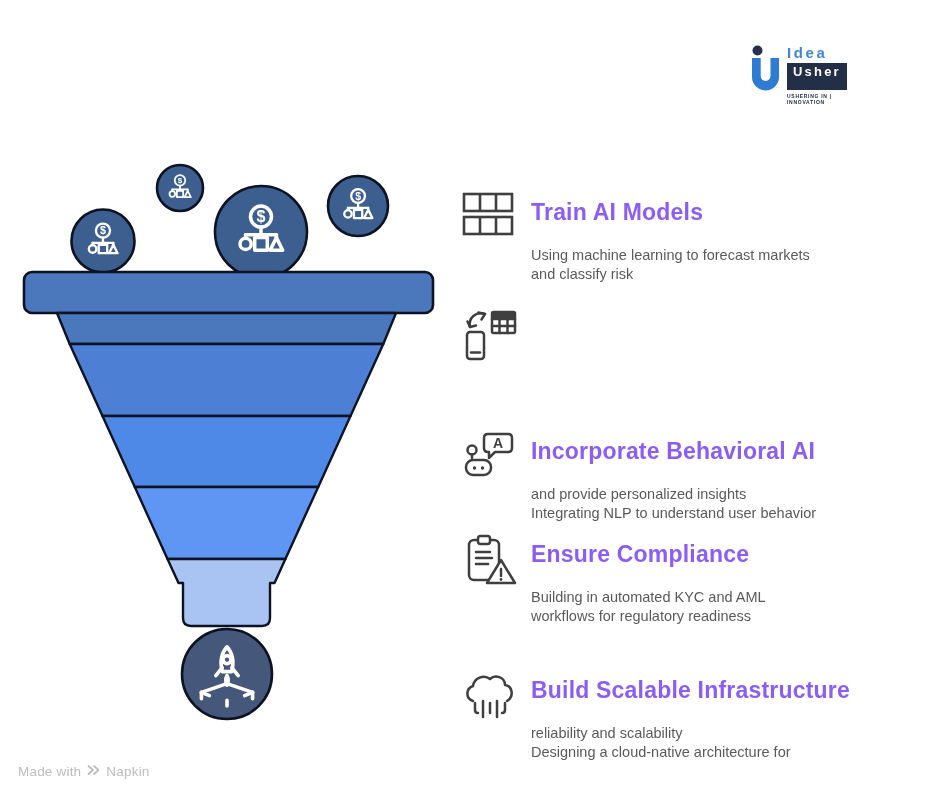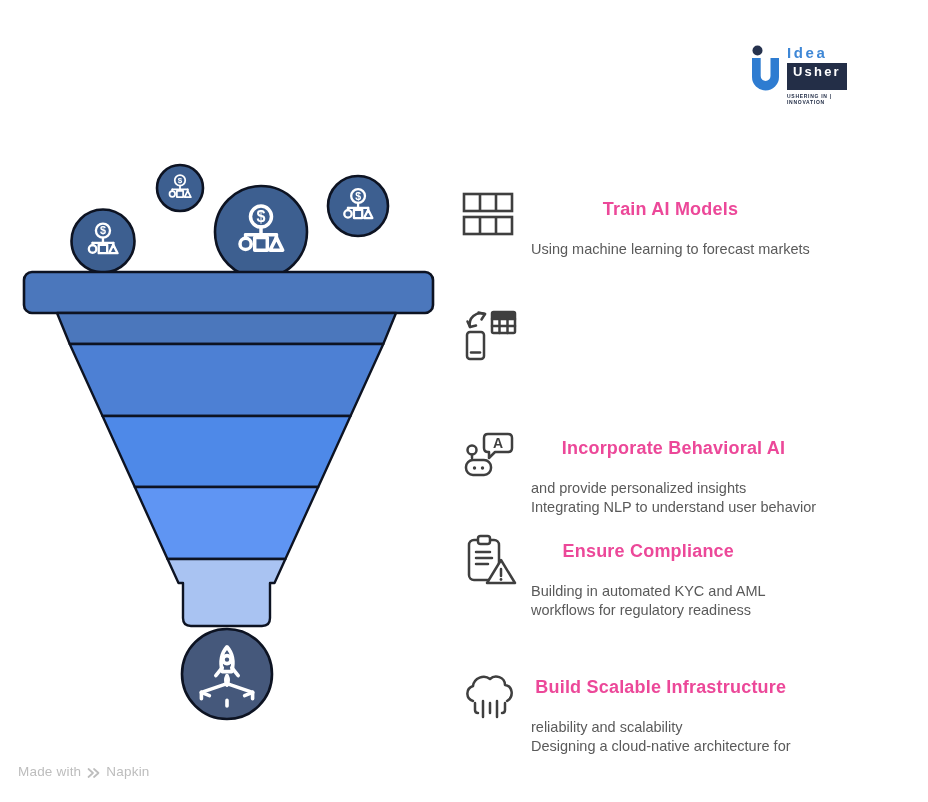"Train AI Models" .step-title { color: #ec4899 -> #8b5cf6; font-size: 18px -> 23px; text-align: center -> none }
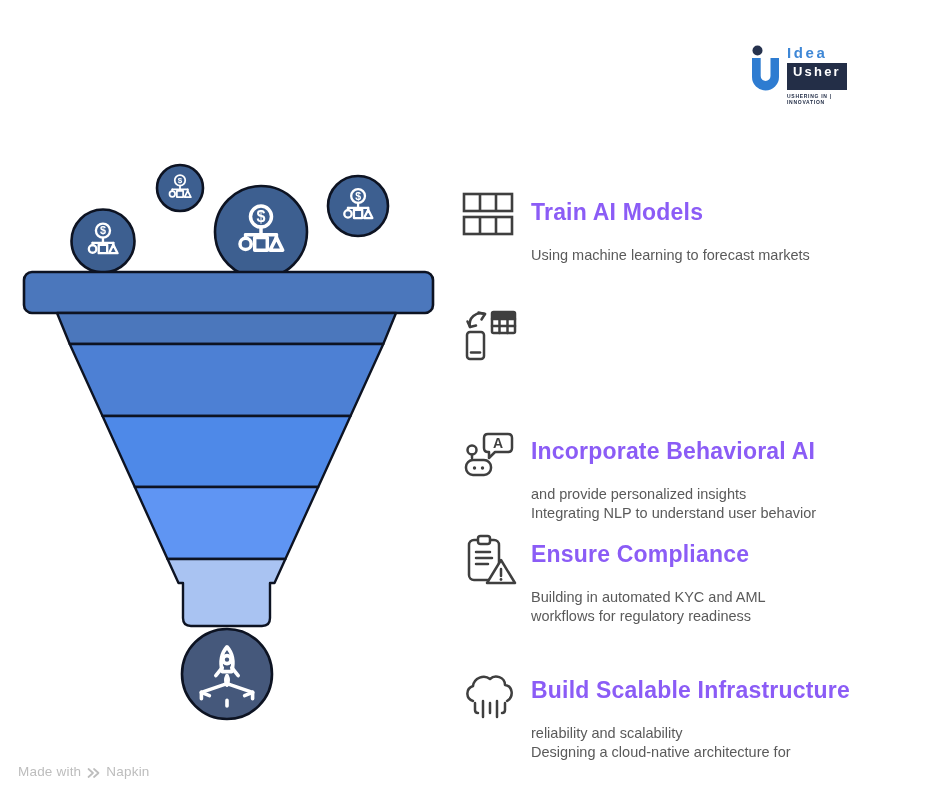"and classify risk" div { html: none -> <div>and classify risk</div> }
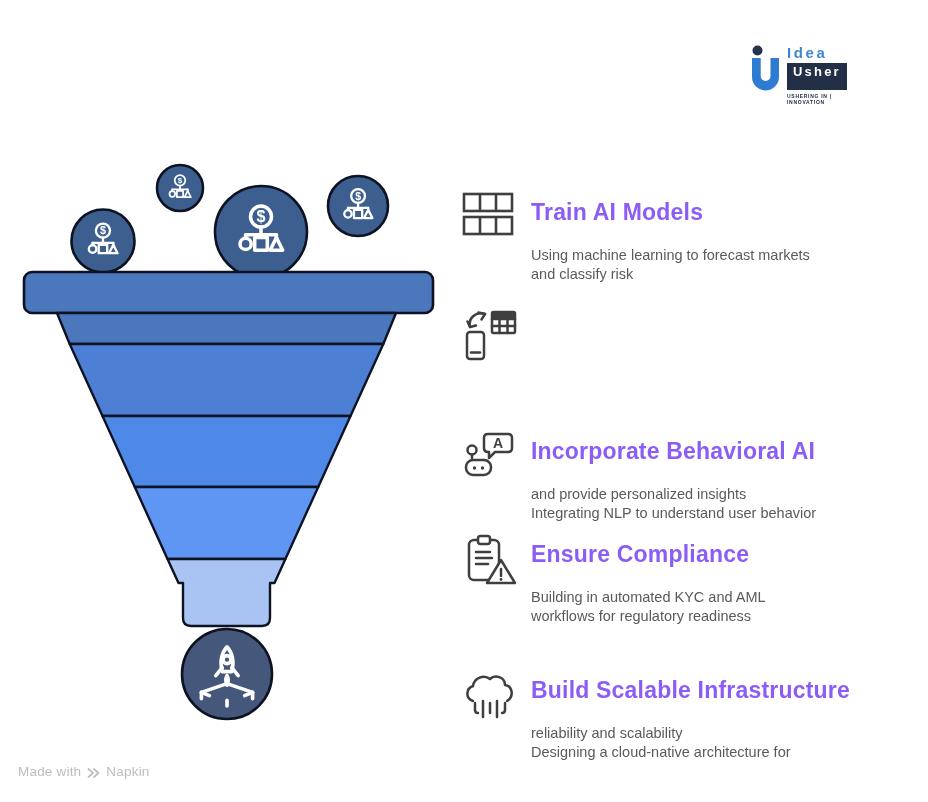"Made with" .footer { align-items: flex-end -> flex-start }
